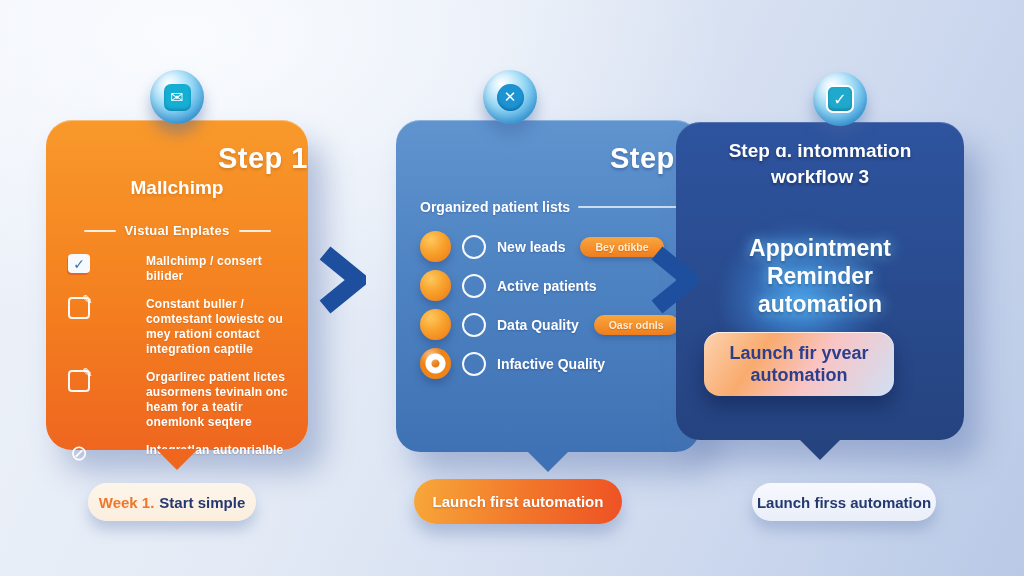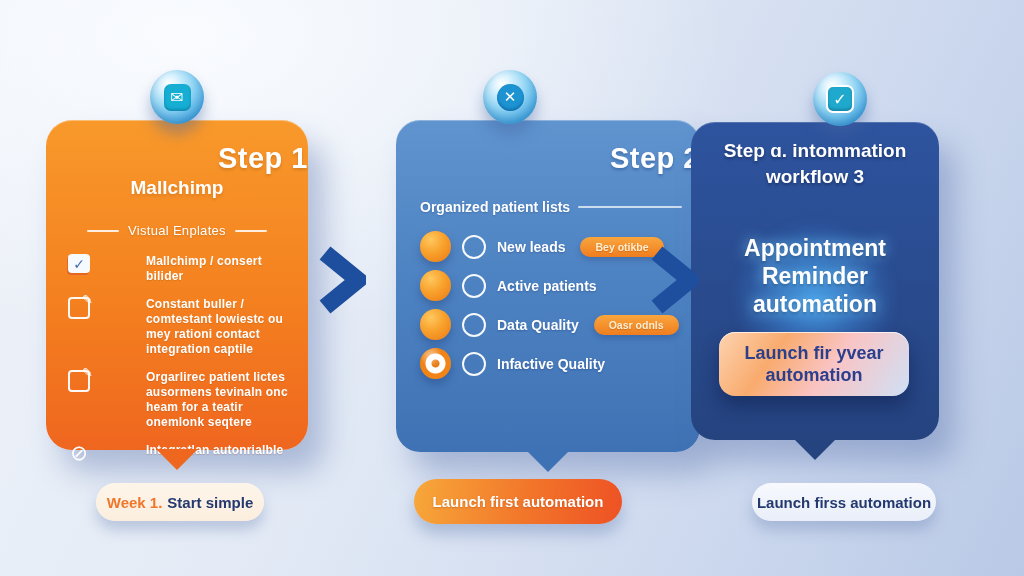"Step ɑ. intommation" .card3 { left: 691px -> 676px; width: 248px -> 288px }
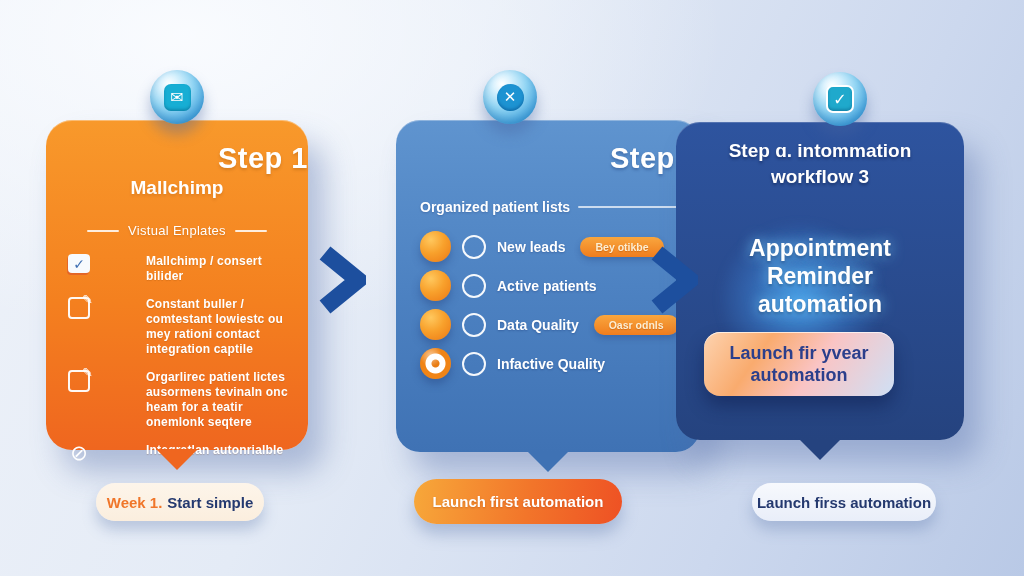"Vistual Enplates" .dtext { font-weight: normal -> bold }
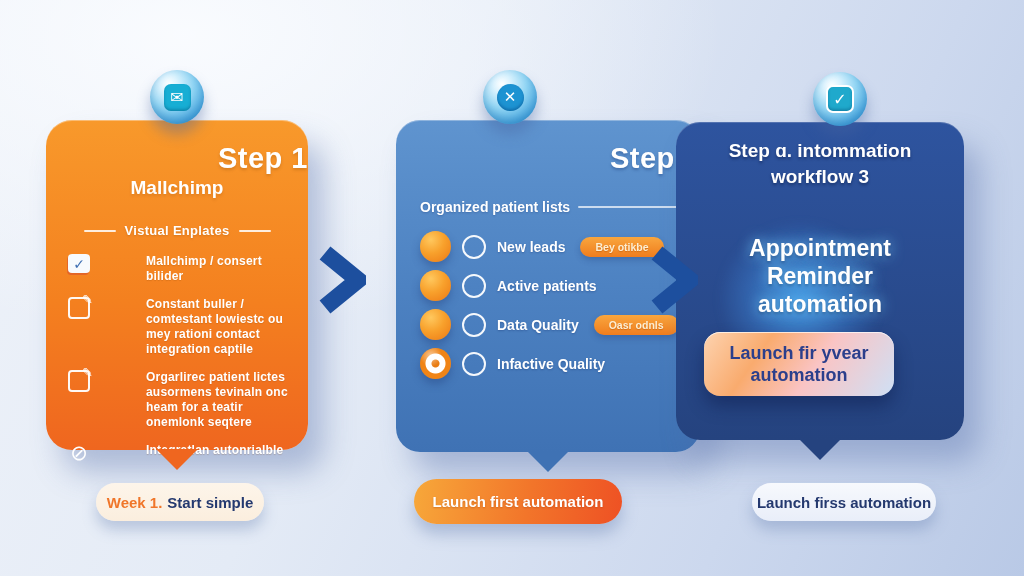"Week 1." .pill1 { left: 96px -> 88px }
